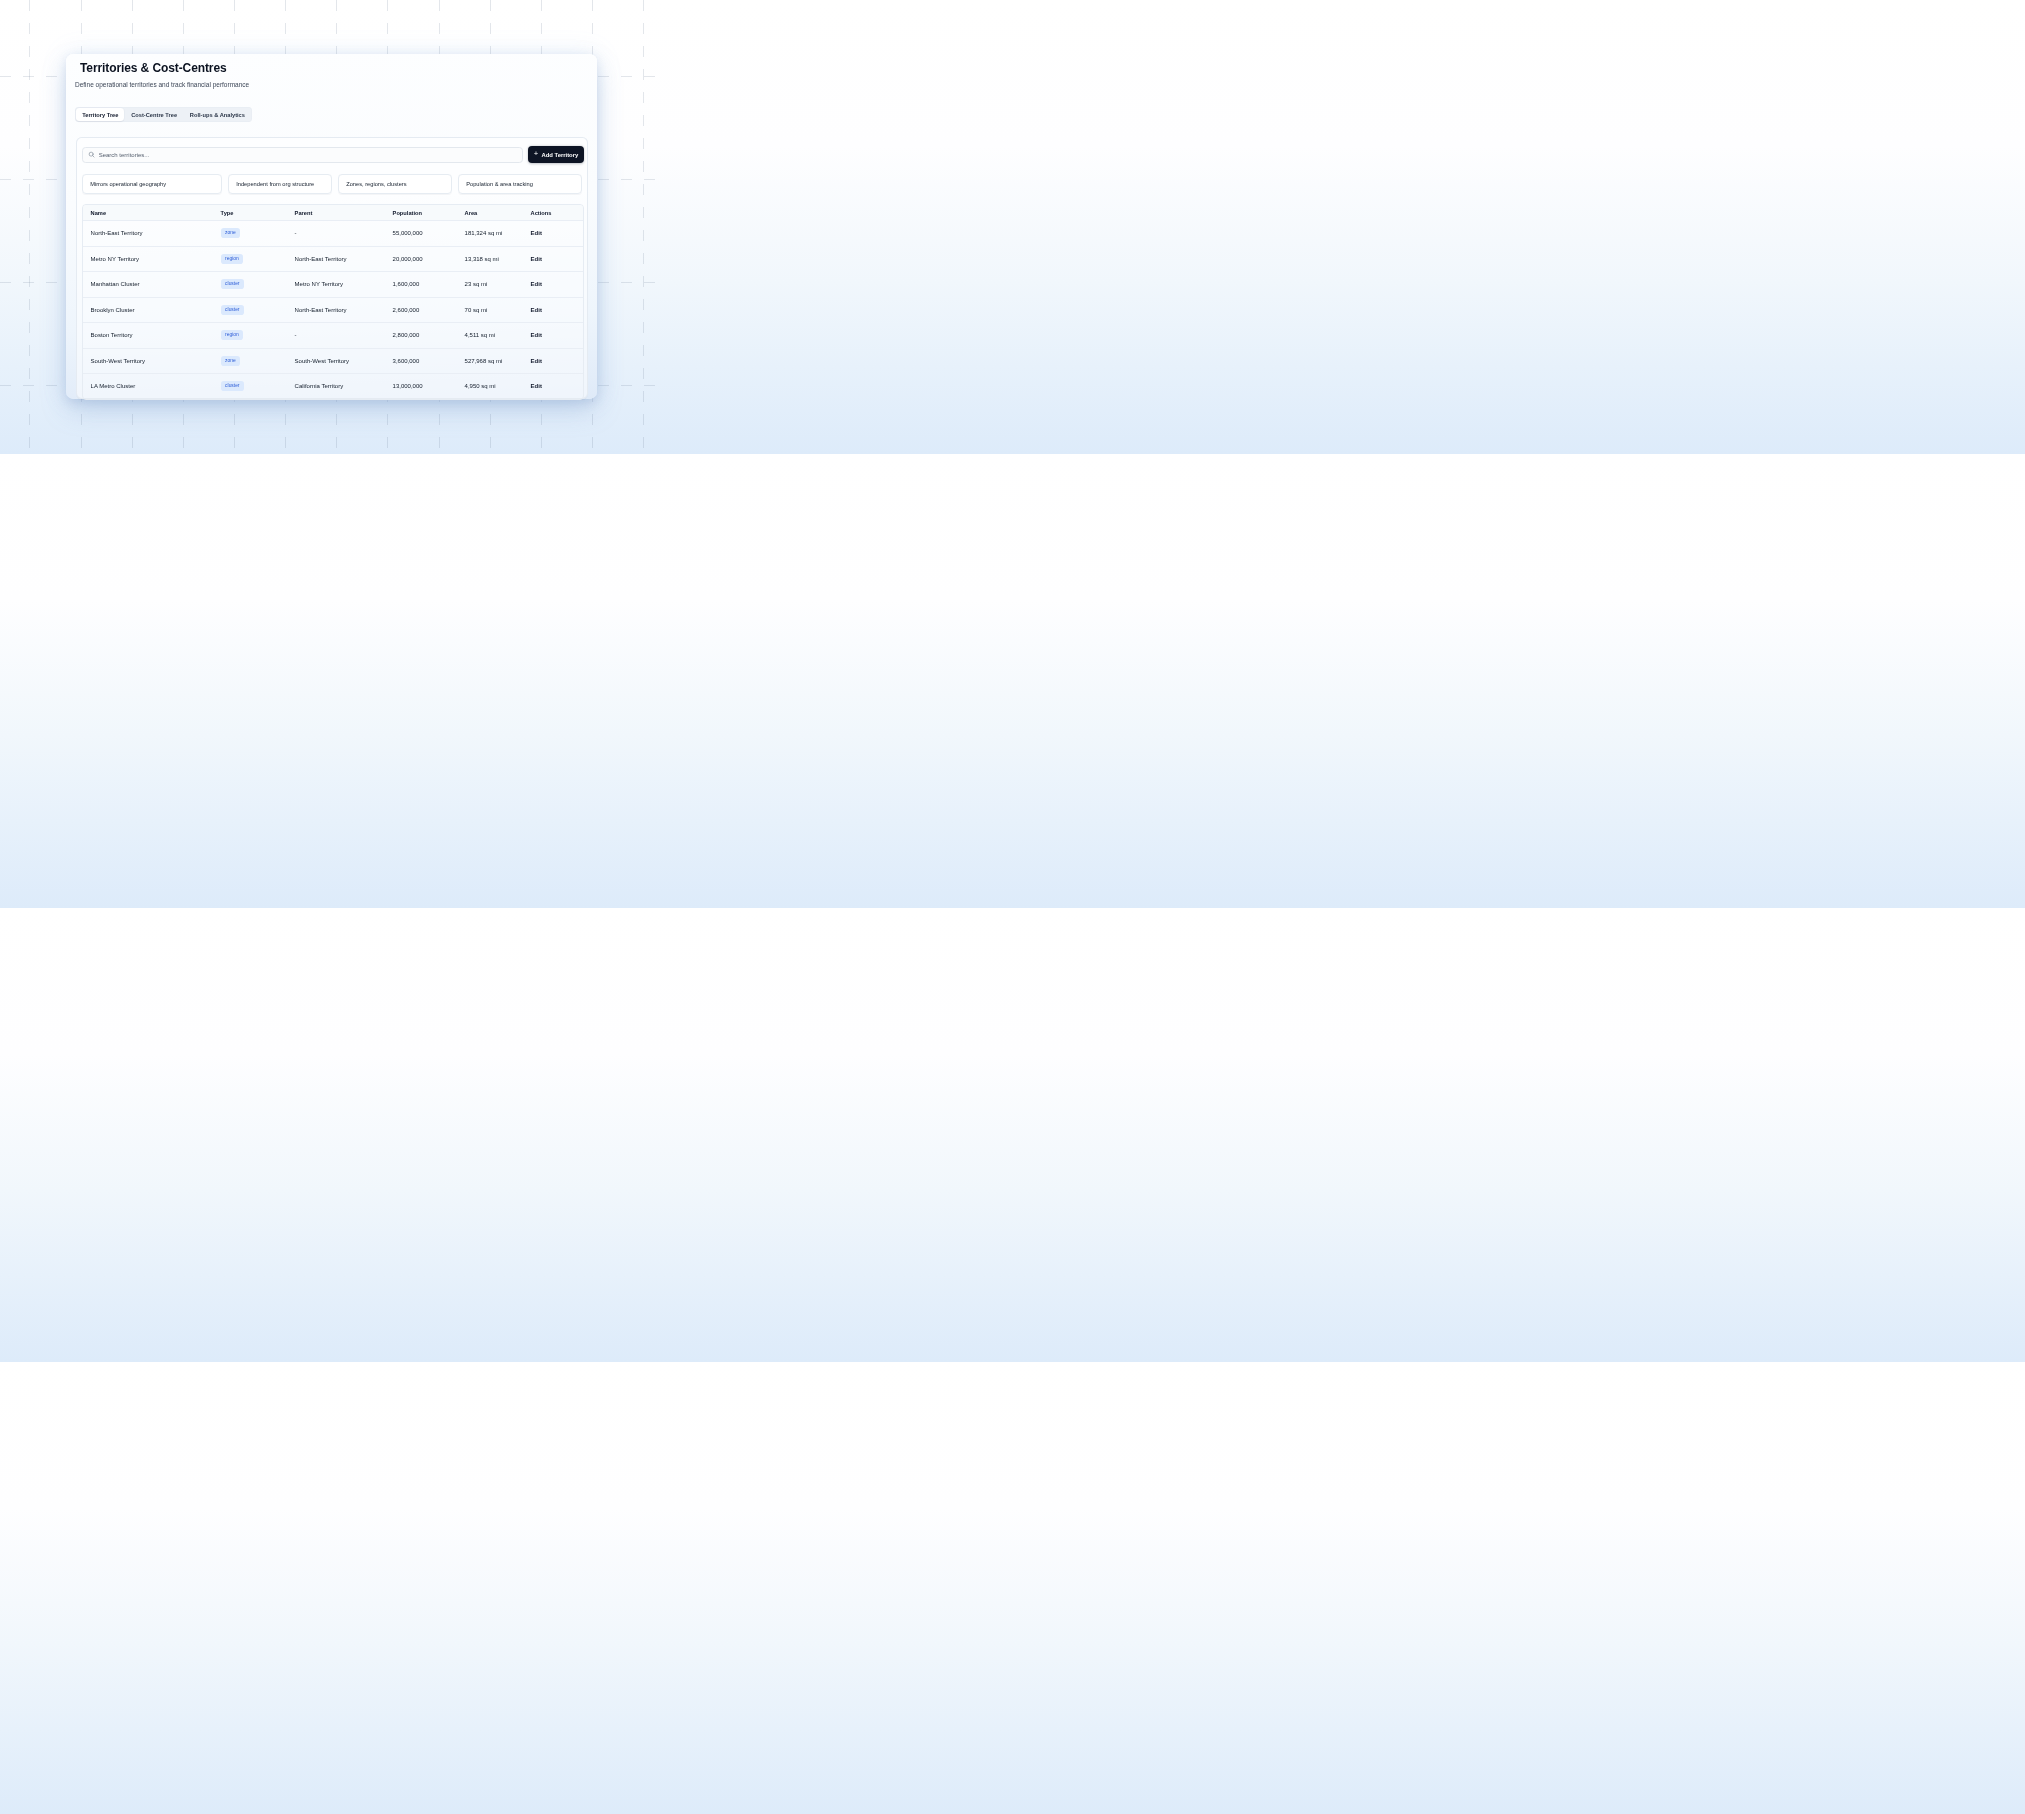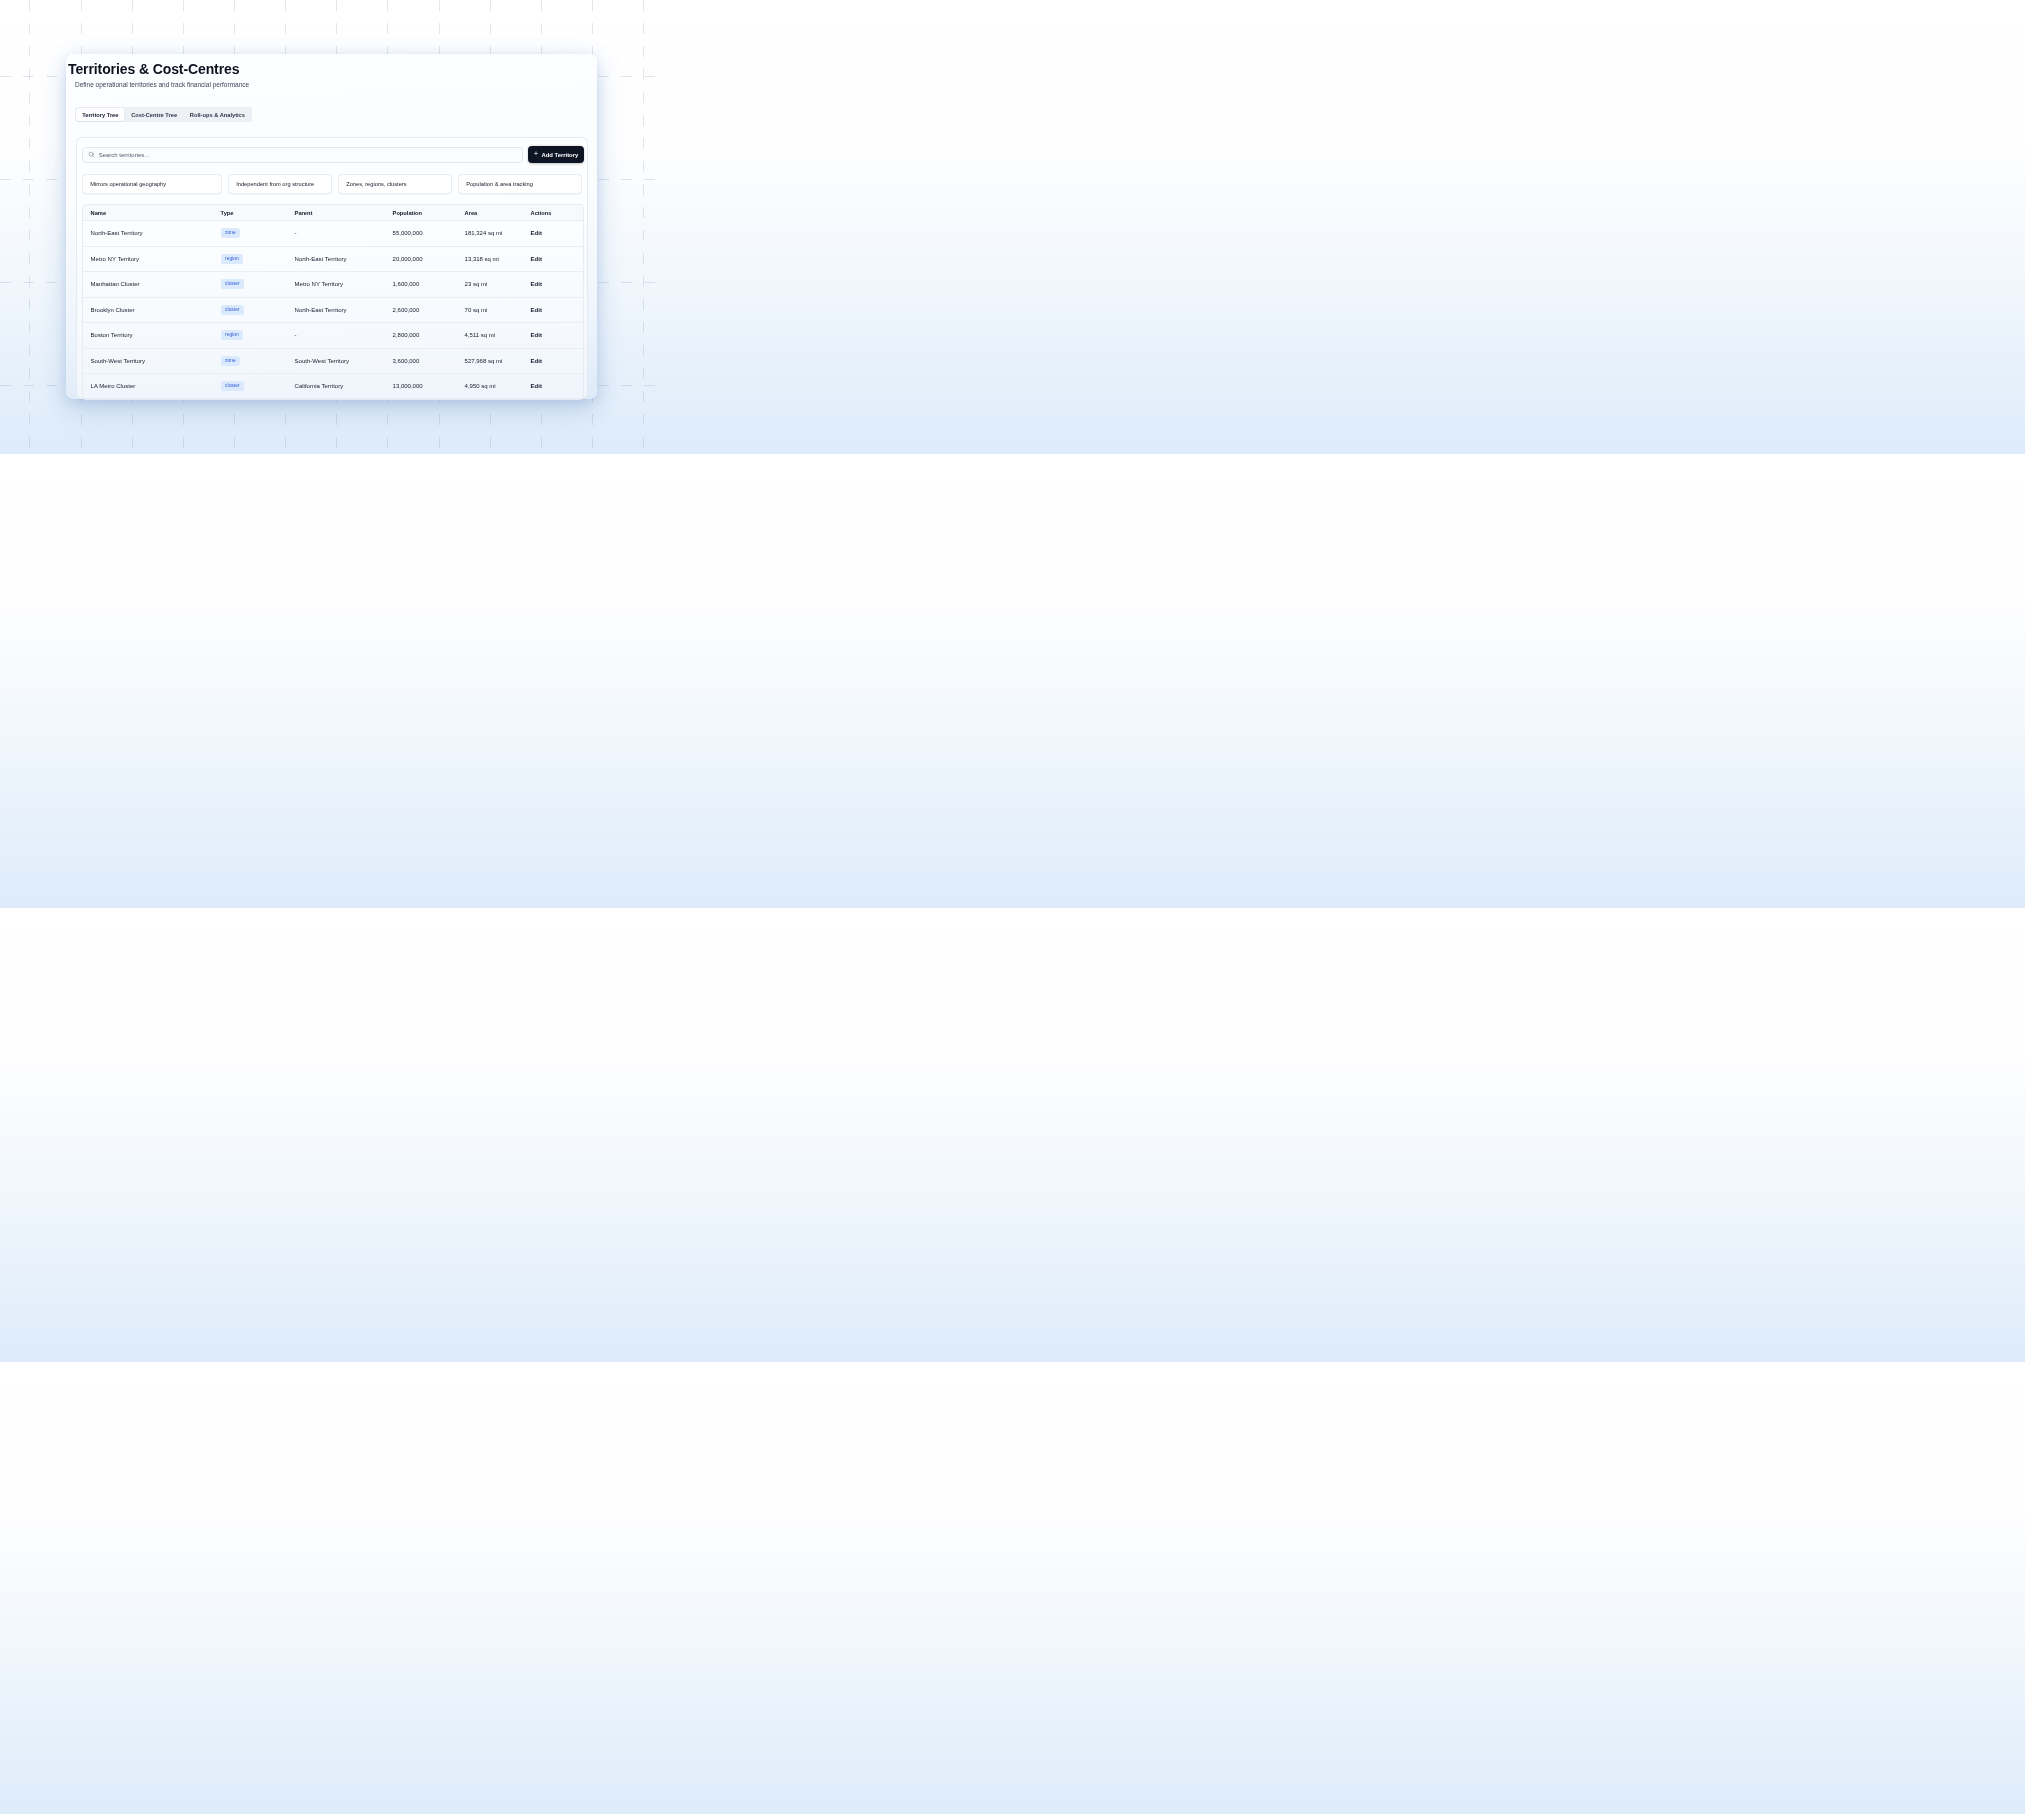"Territories & Cost-Centres" .page-title { font-size: 14px -> 12px; left: 2px -> 14px }
